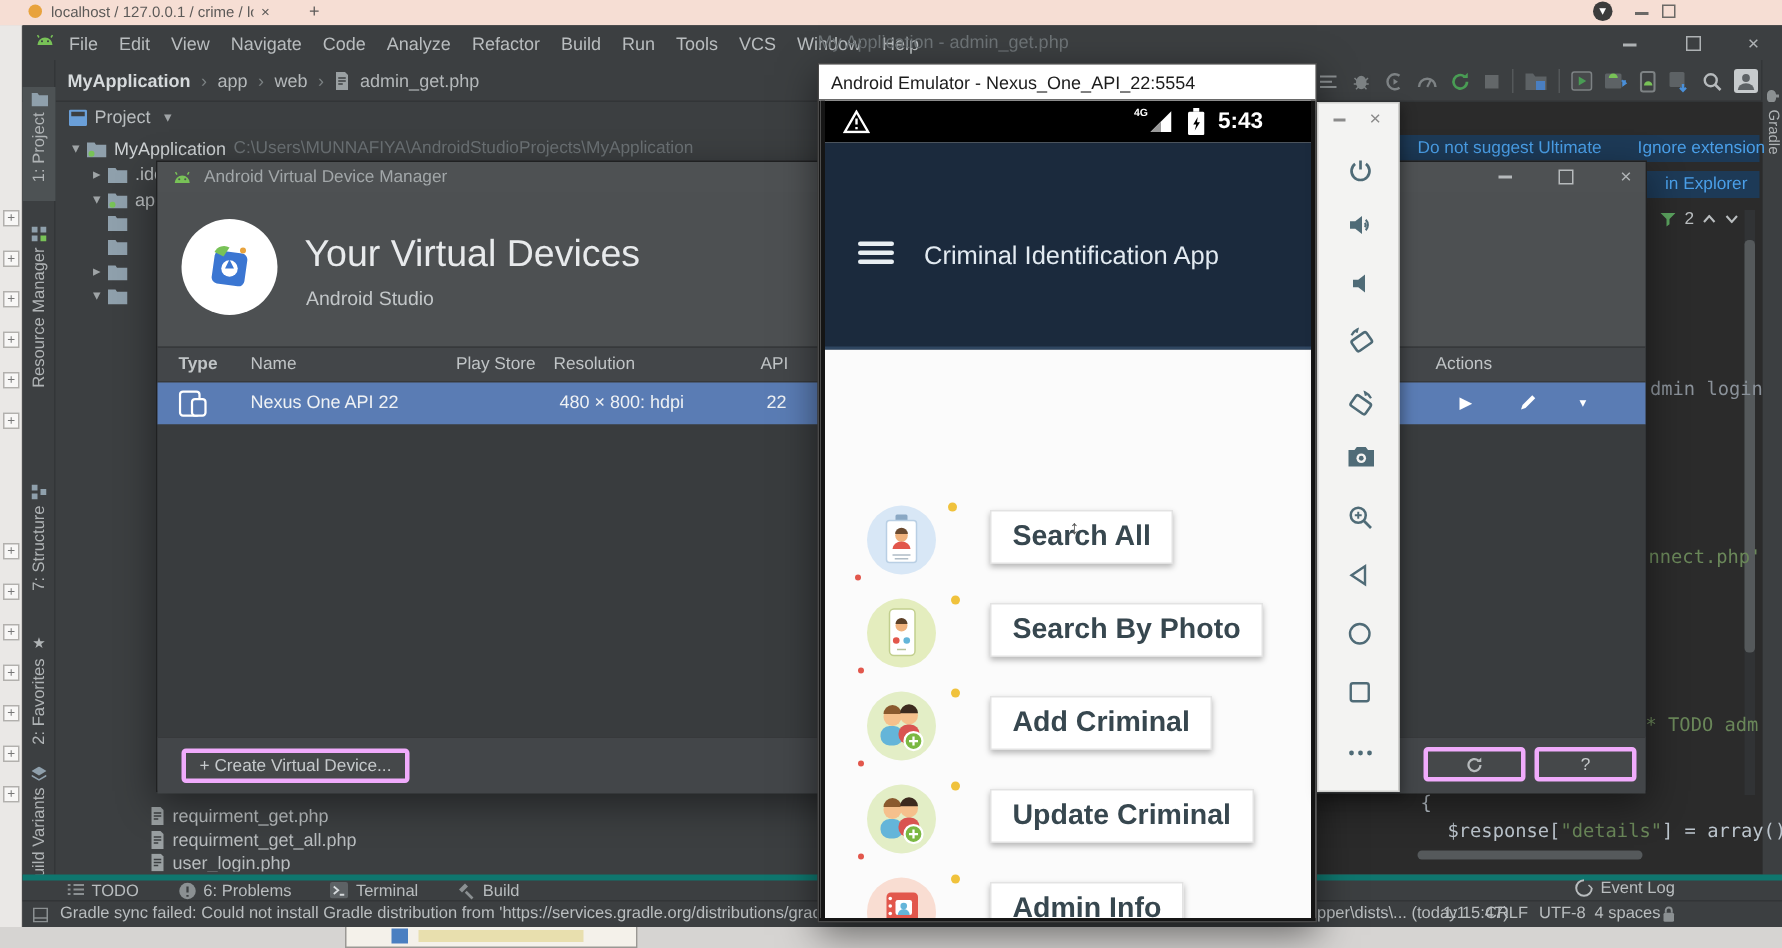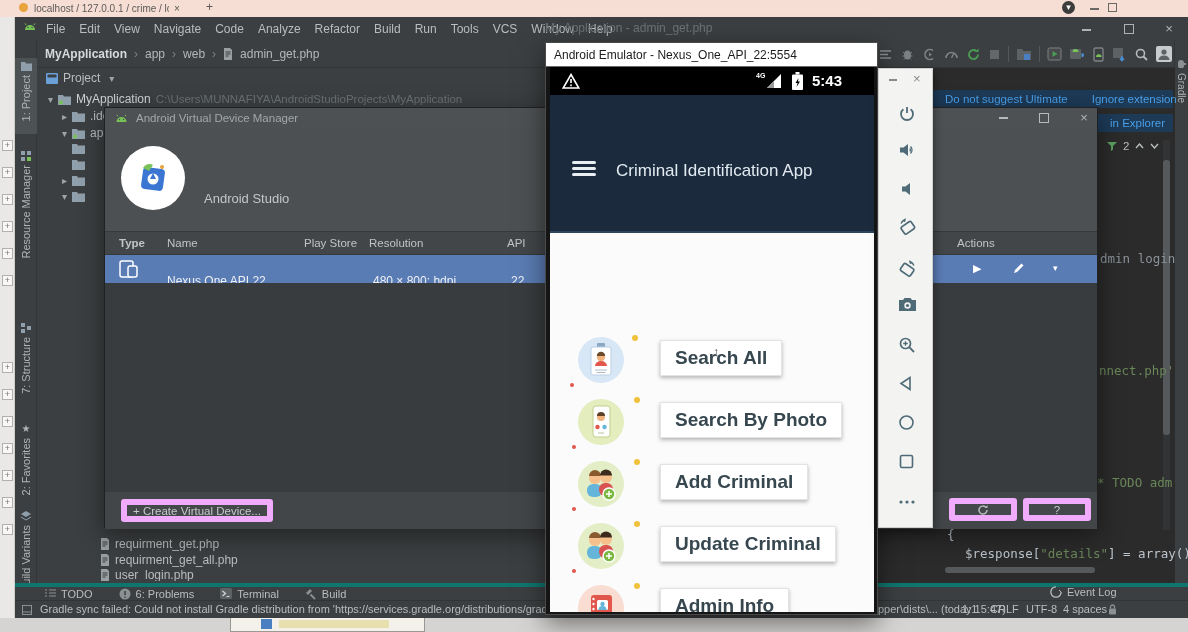"Your Virtual Devices" span.abs { html: none -> <span>Your Virtual Devices</span> }
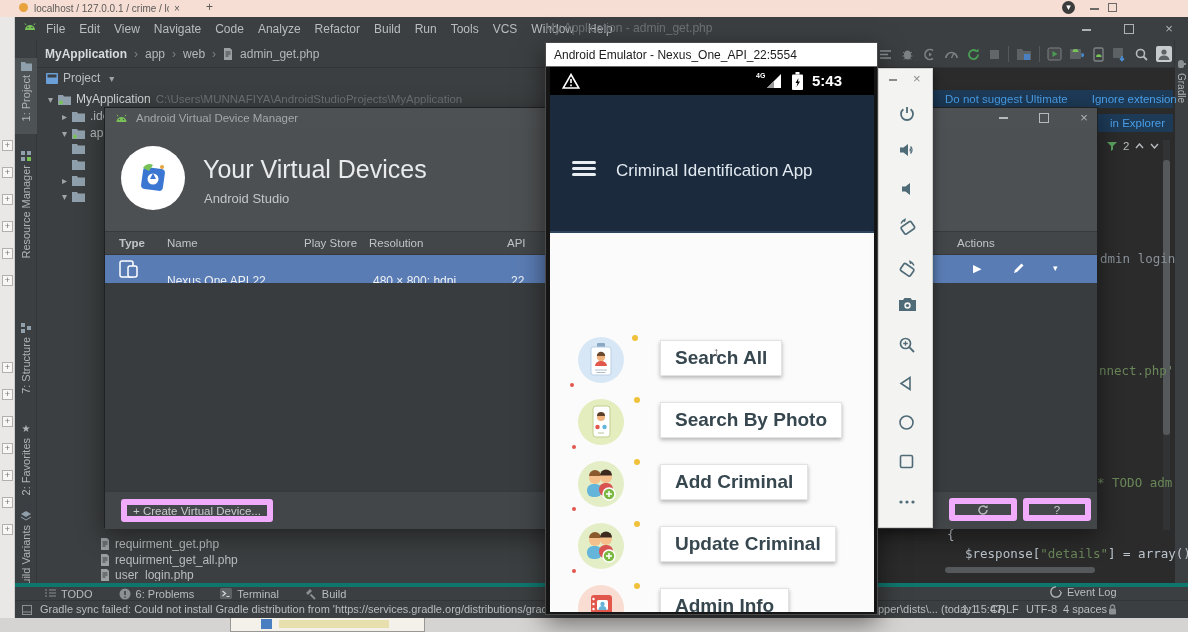"Nexus One API 22" .td { top: 19px -> 6px }
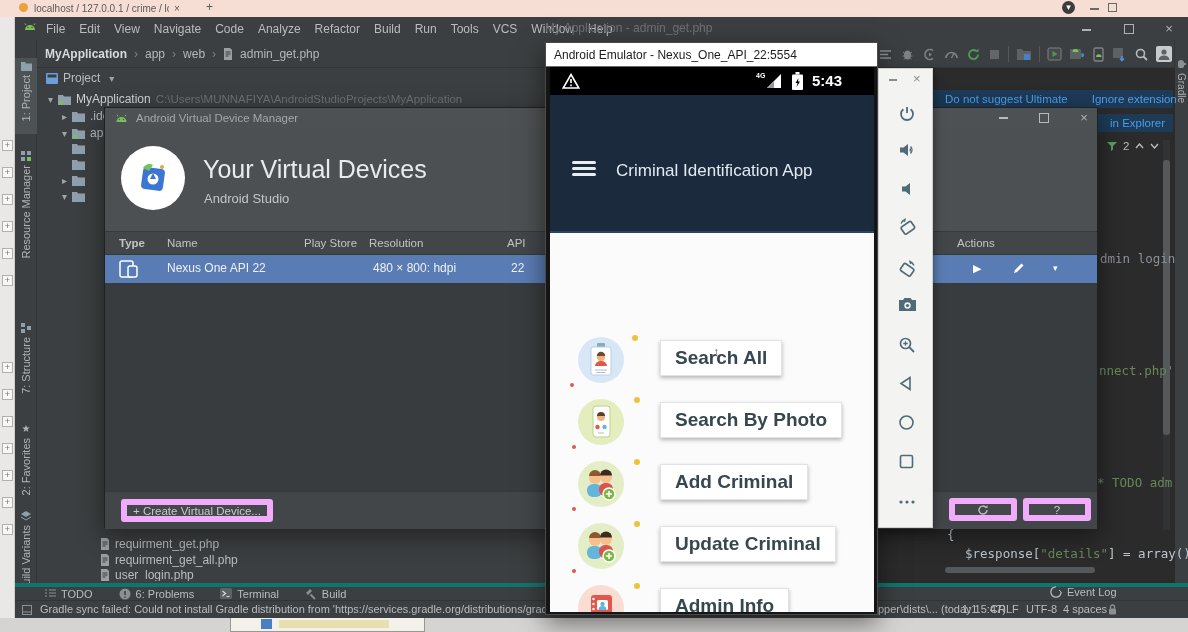"+ Create Virtual Device..." .gbtn { border: 6px solid #f0abfc -> 3px solid #f0abfc }
